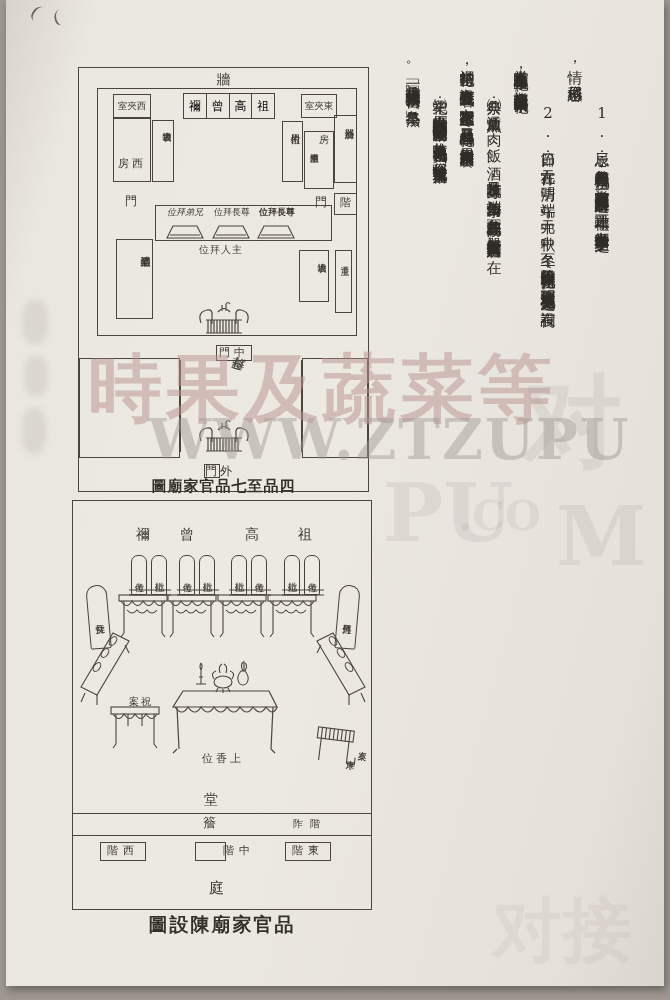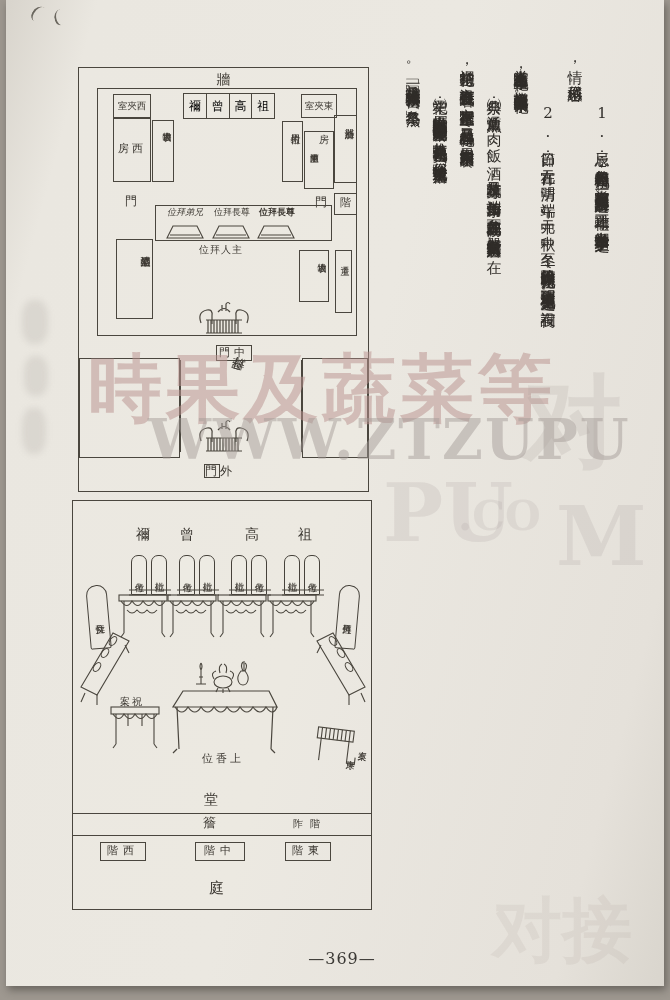"房西" div.box { padding-top: 24px -> 39px }
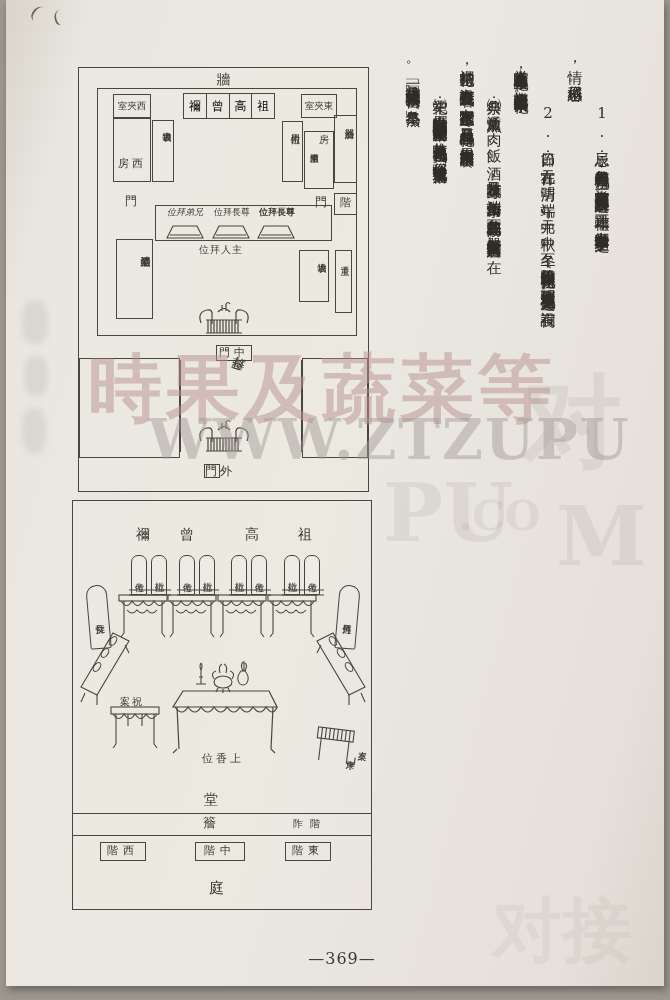"圖廟家官品七至品四" div.caption { html: none -> <div>圖廟家官品七至品四</div> }
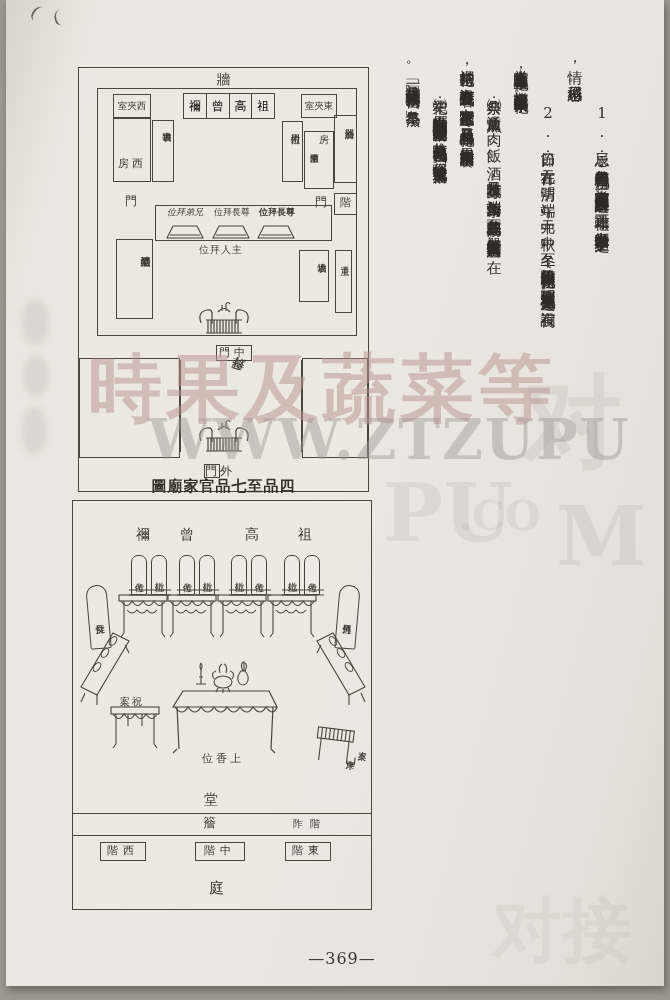"案祝" div.lbl { left: 36px -> 45px }
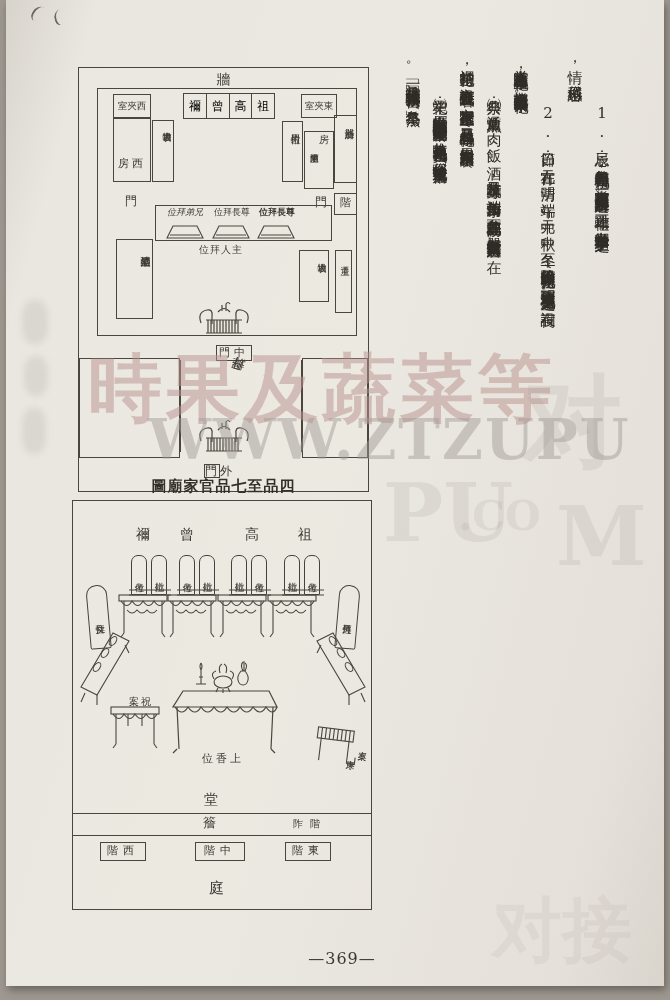"階中" div.box { padding-left: none -> 27px; width: 50px -> 31px }
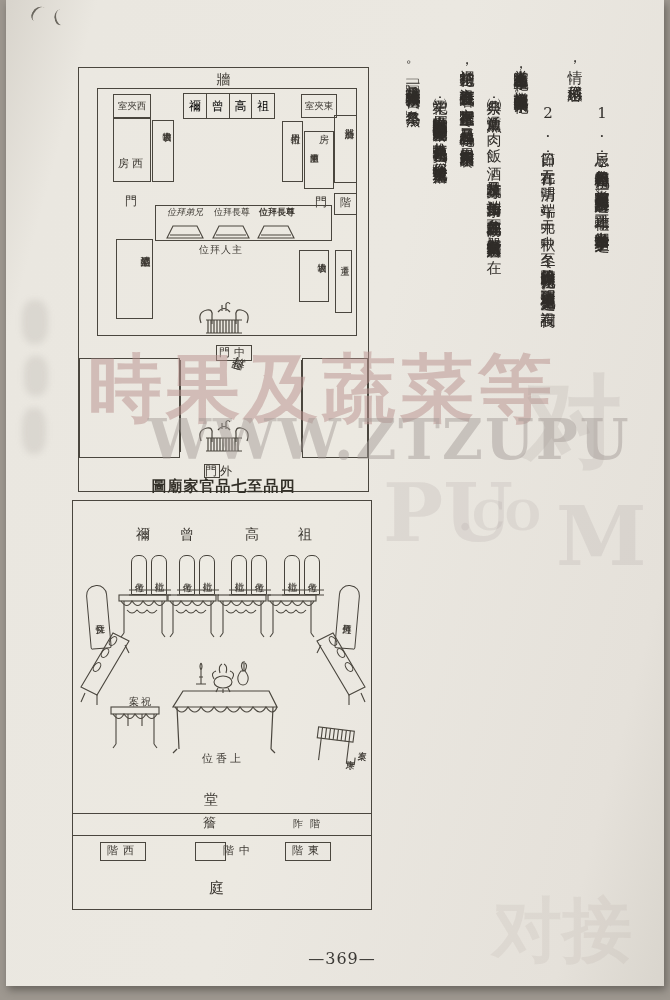"圖設陳廟家官品" div.caption { html: none -> <div>圖設陳廟家官品</div> }
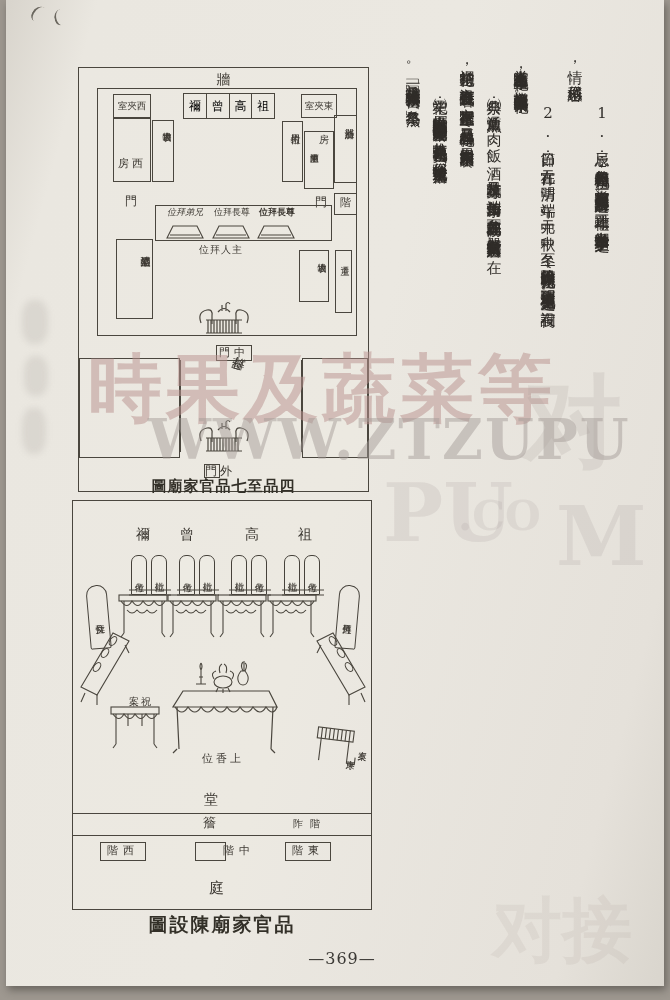"—369—" div.lbl { html: <div>—369—</div> -> none }
